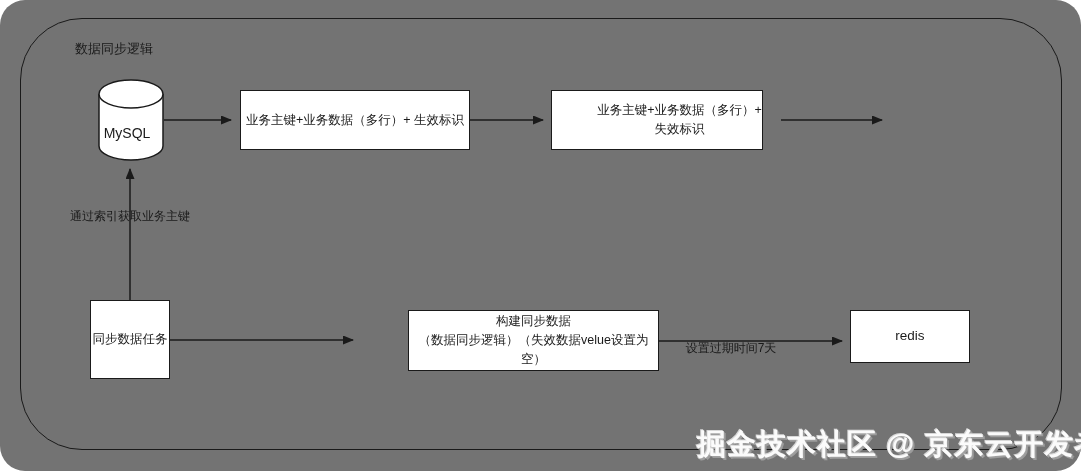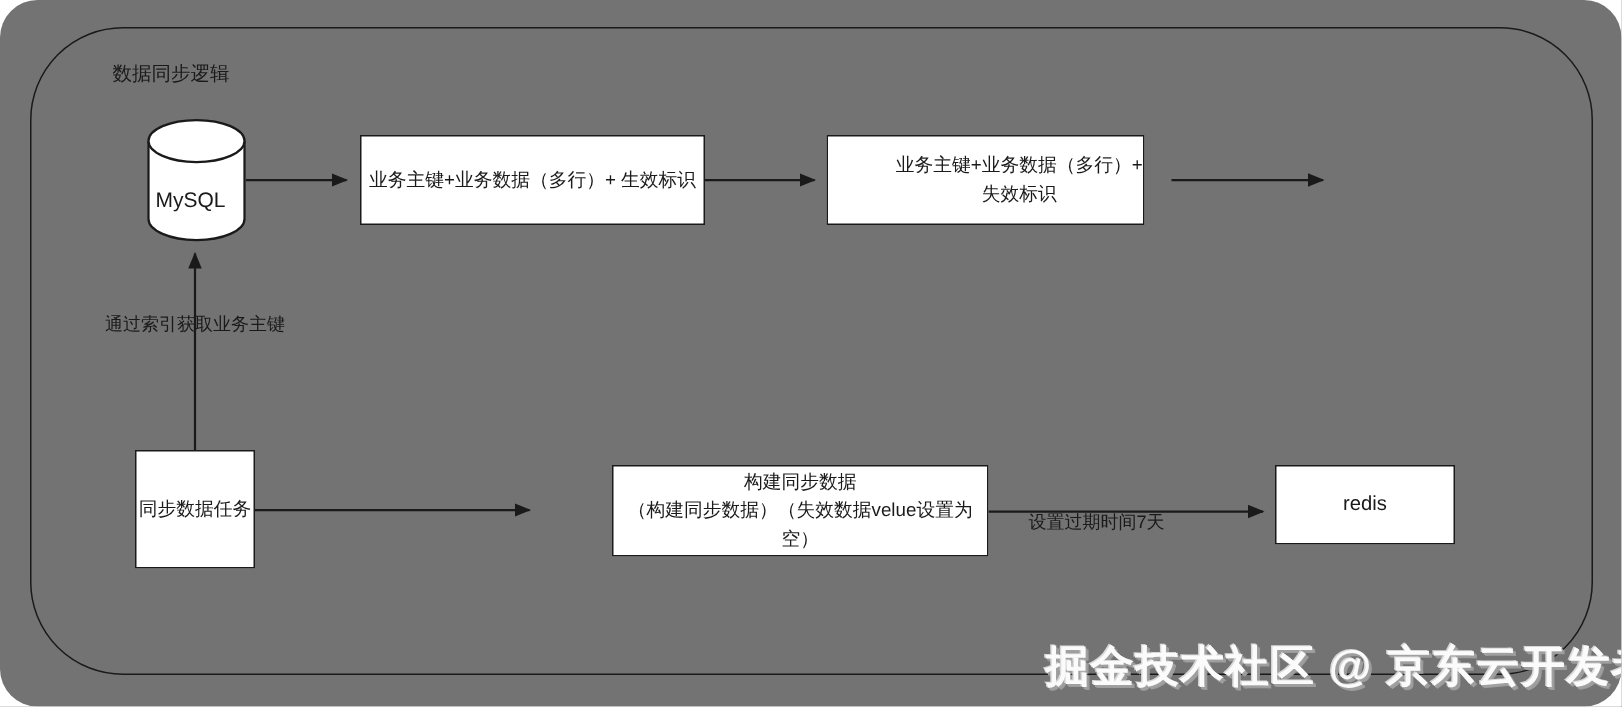"（构建同步数据）（失效数据velue设置为空）" span { text: 构建同步数据 -> 数据同步逻辑 }
